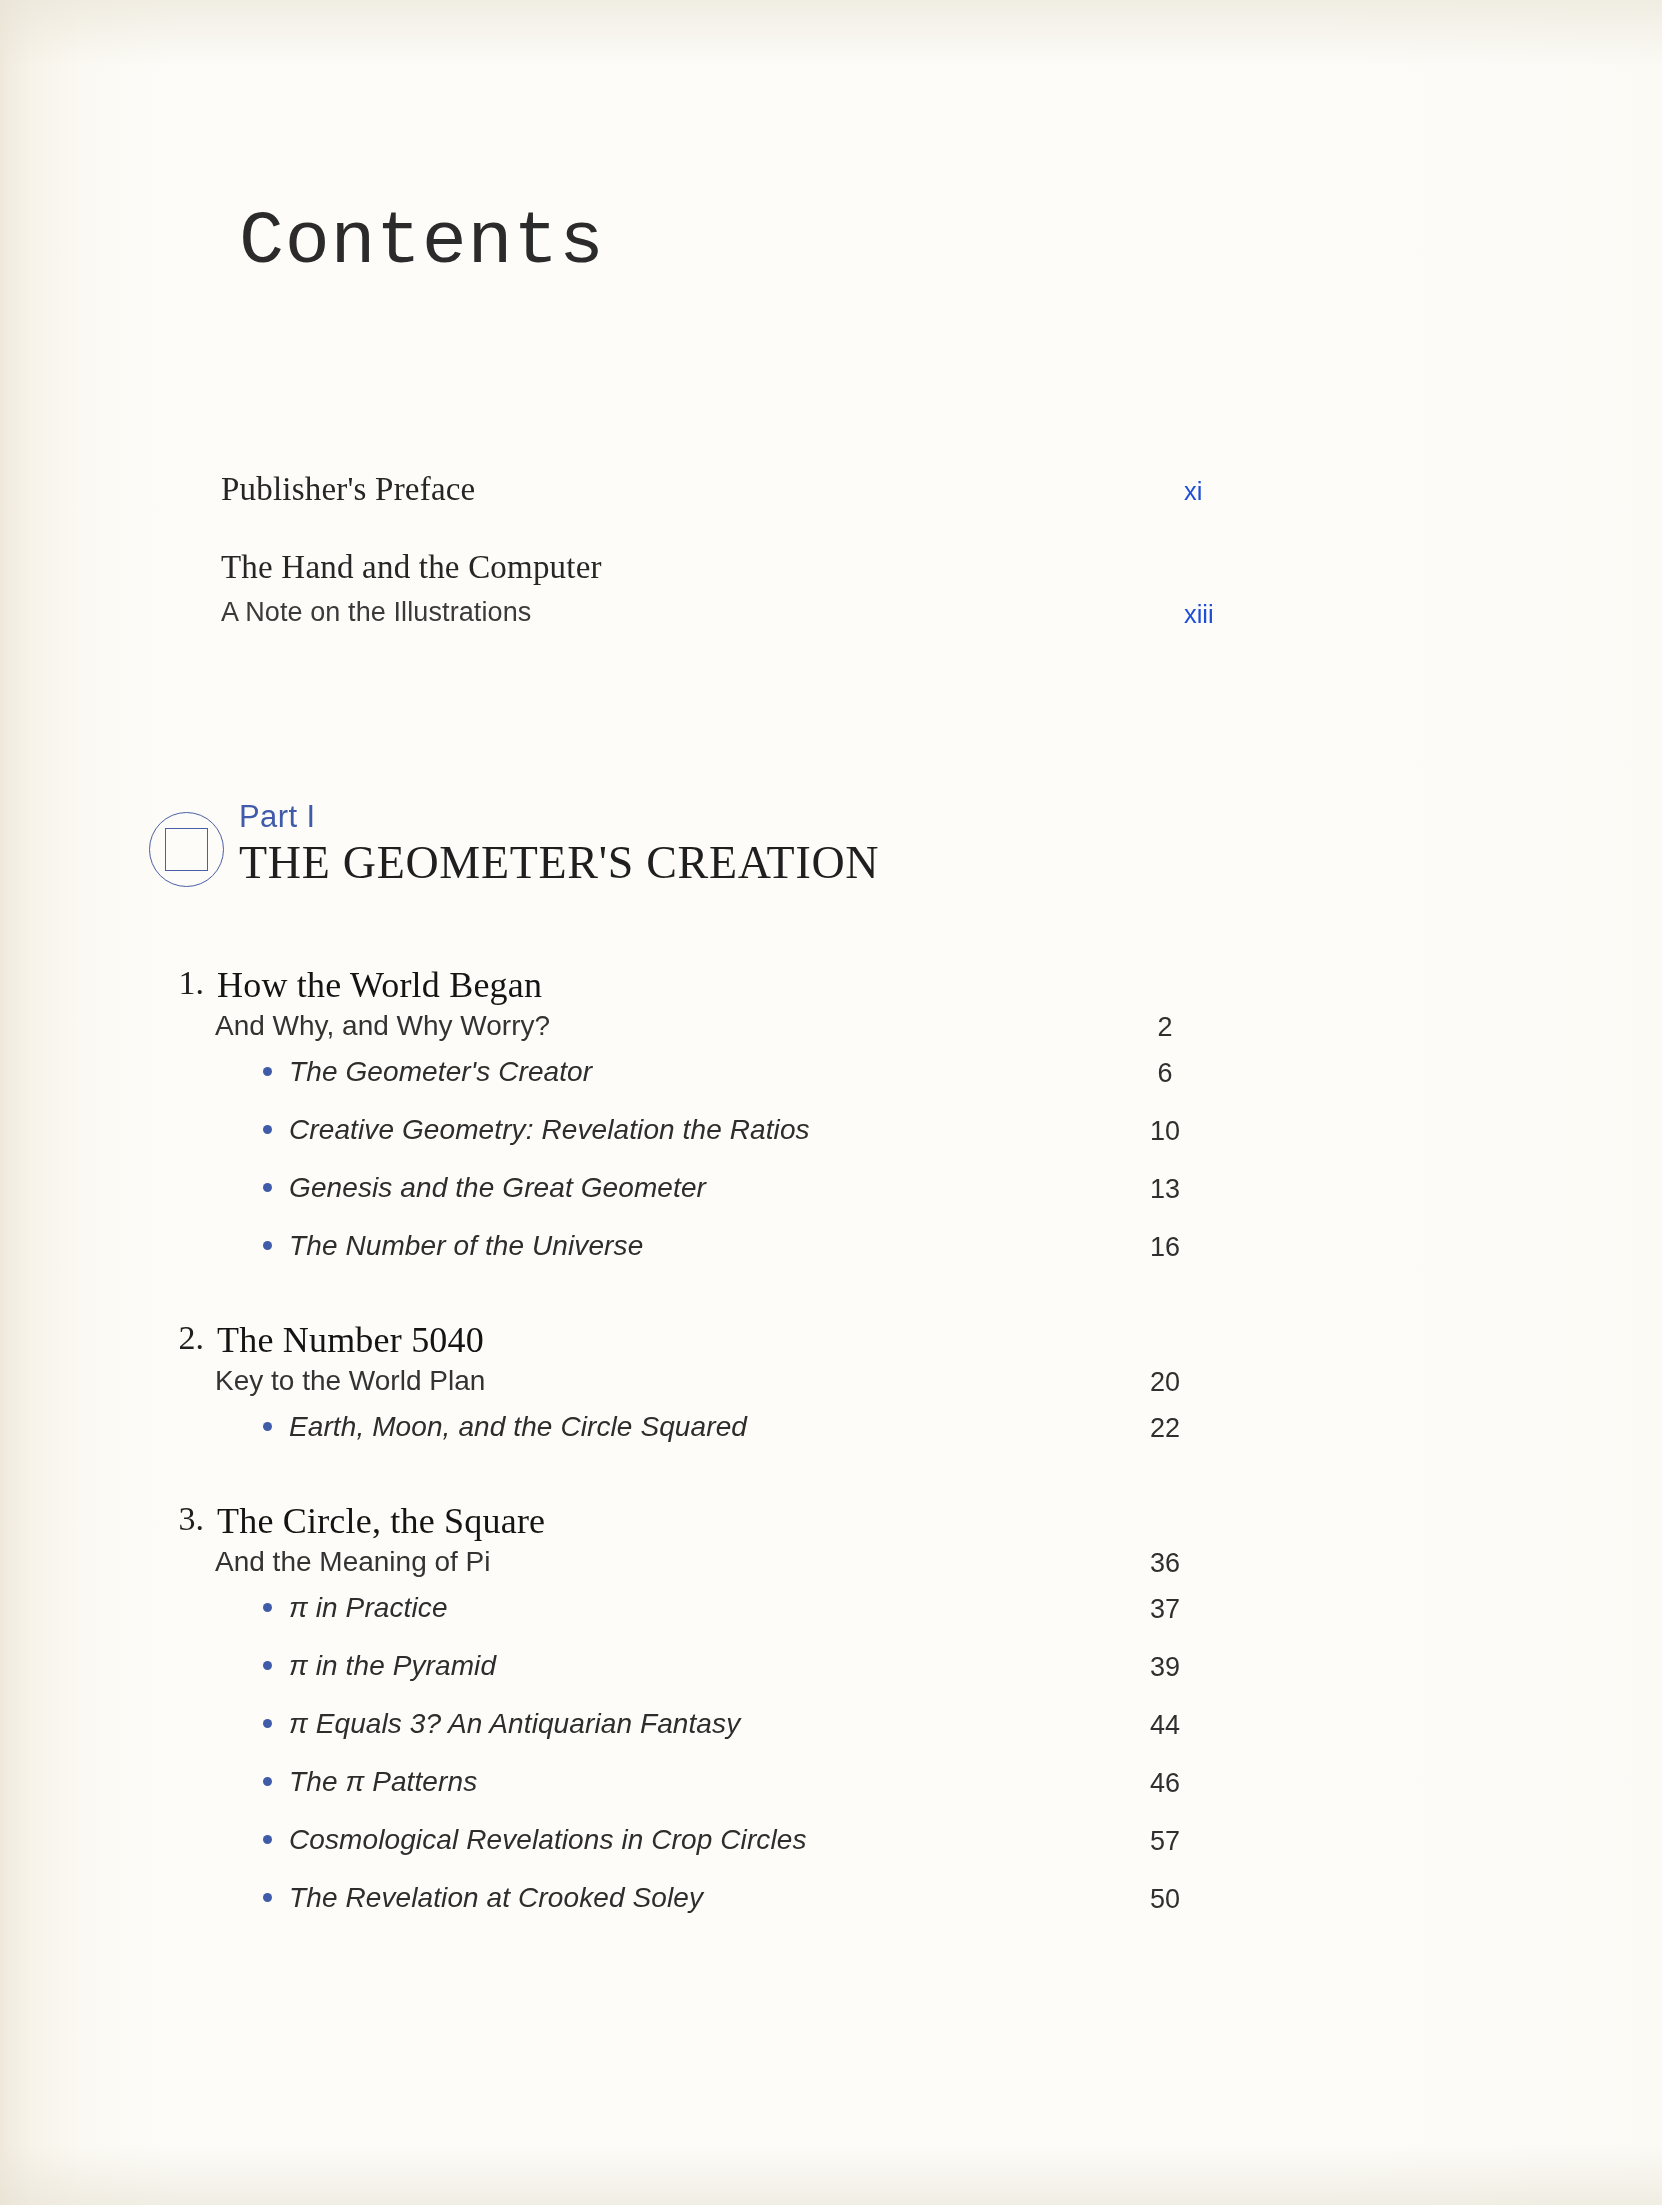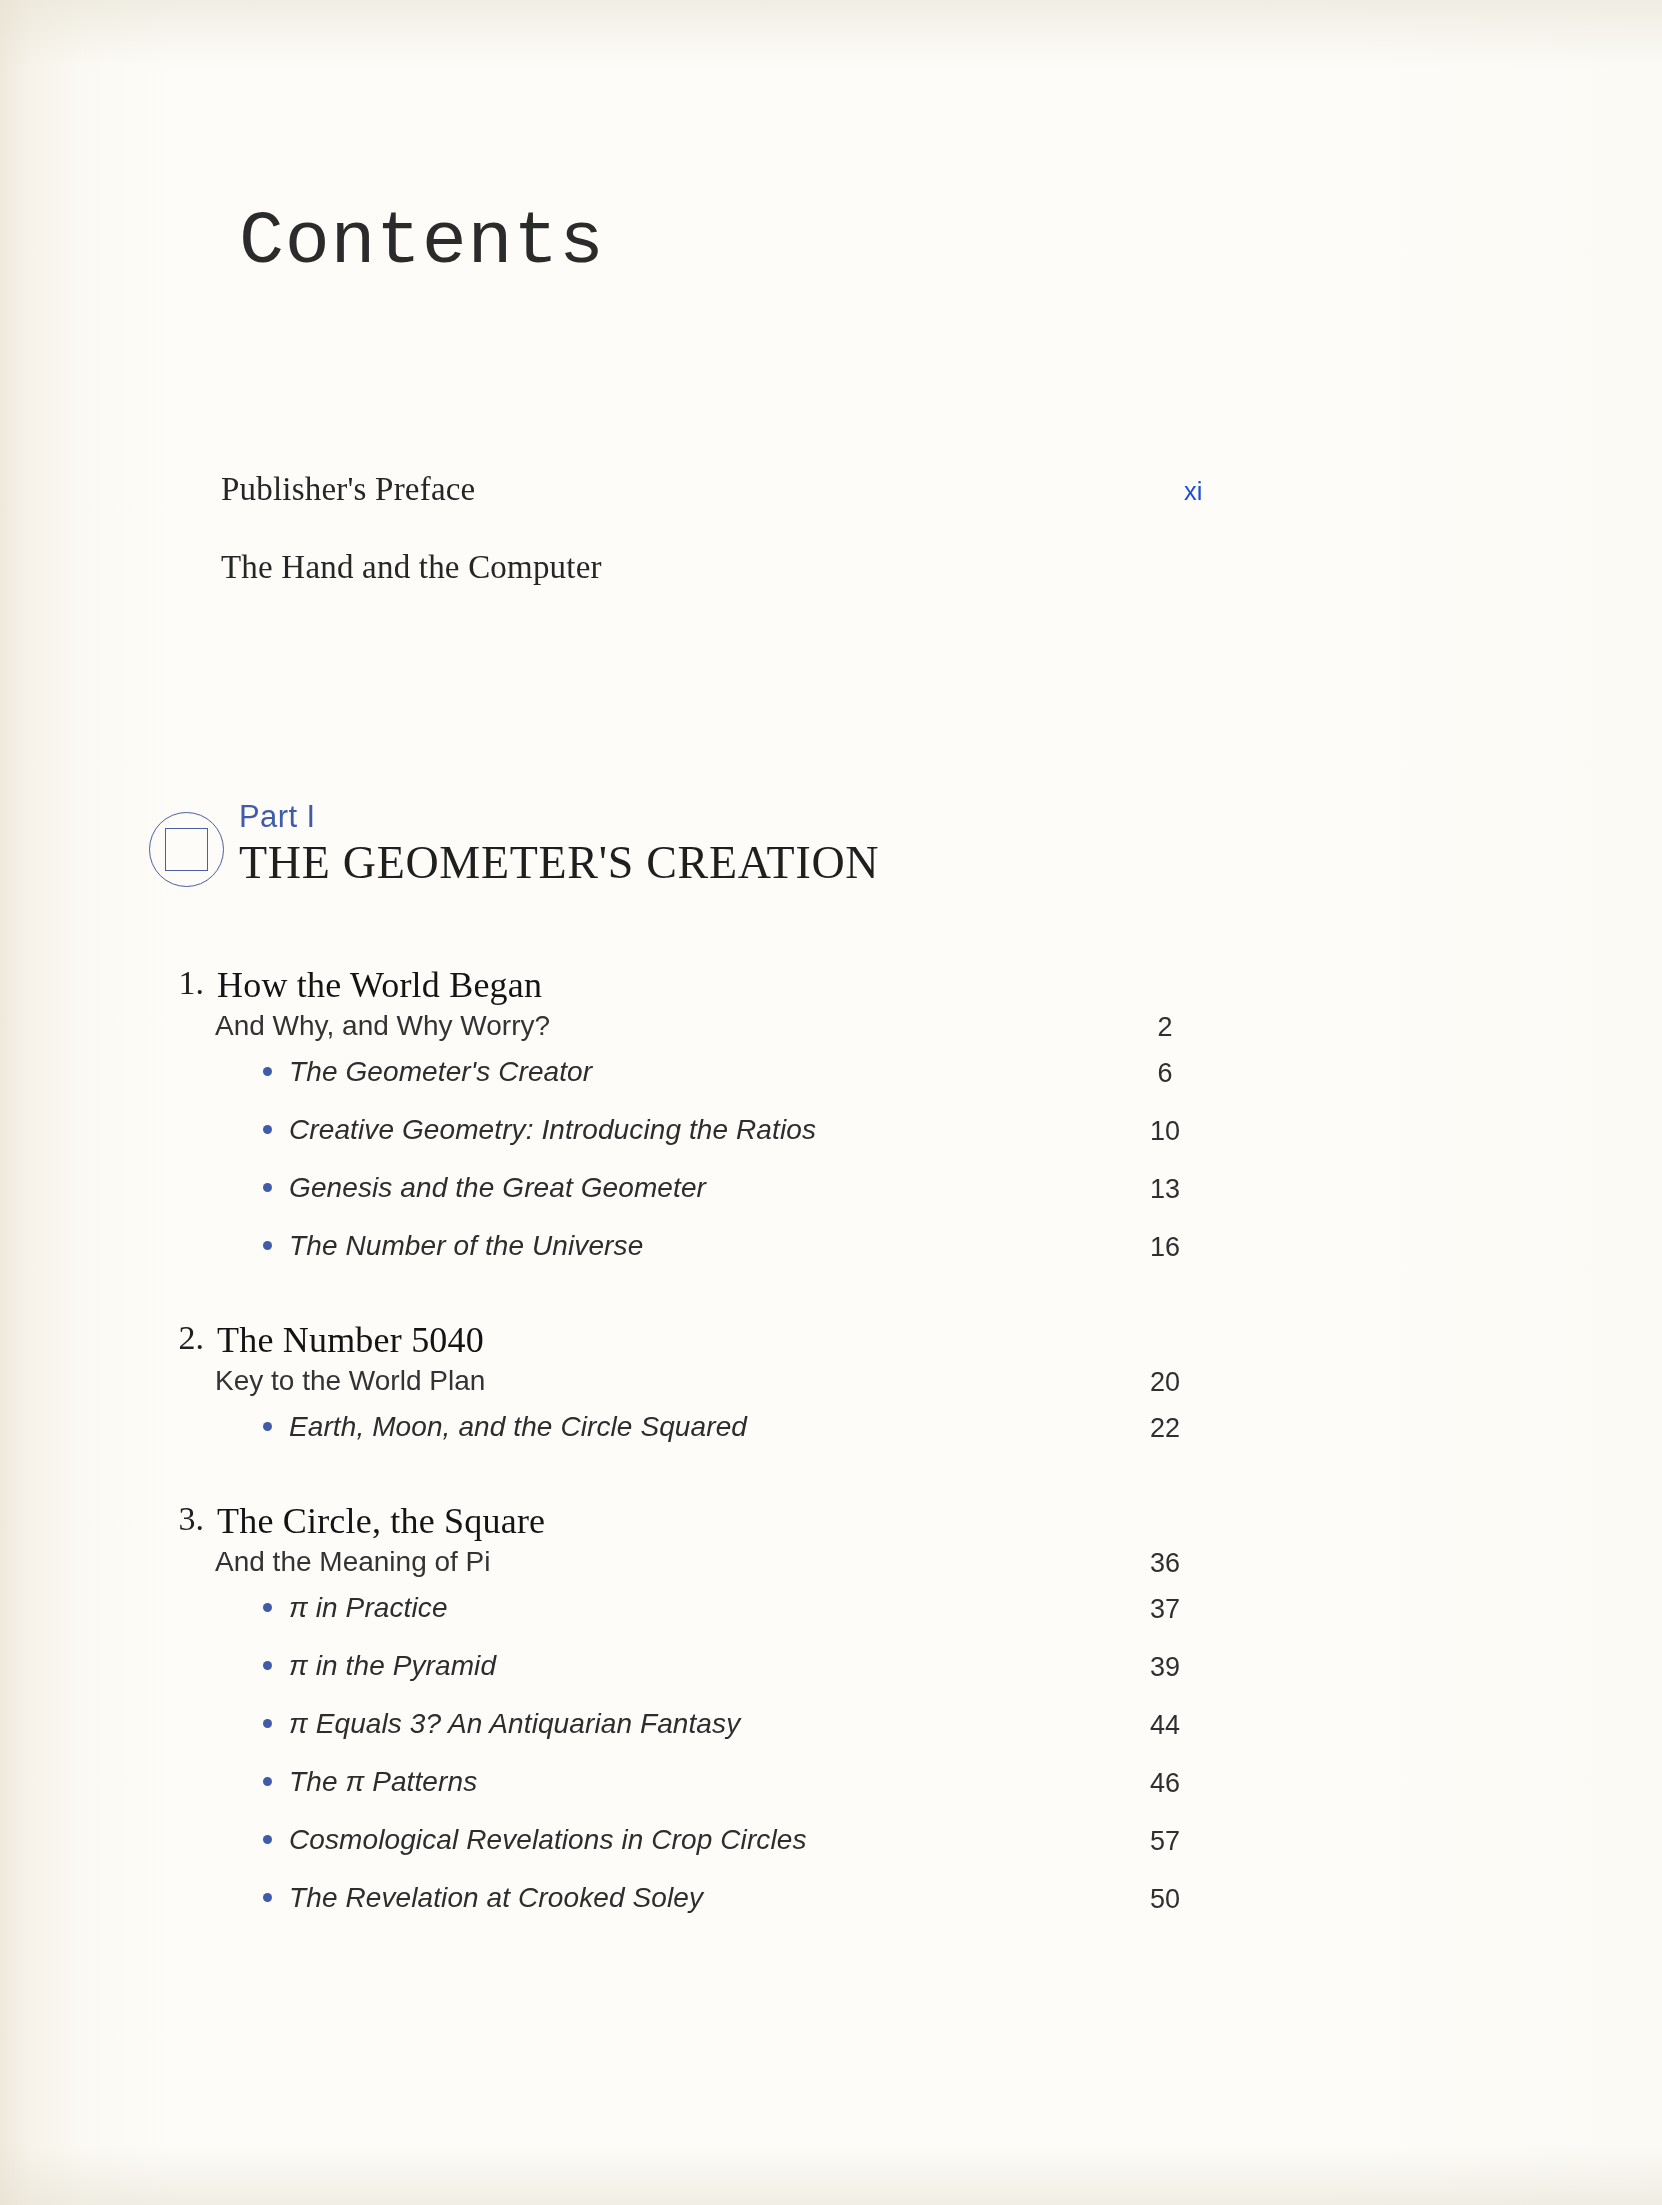"A Note on the Illustrations" div.fm-row { html: none -> <div> <div>A Note on the Illustrations</div> <div>xiii</div> </div> }
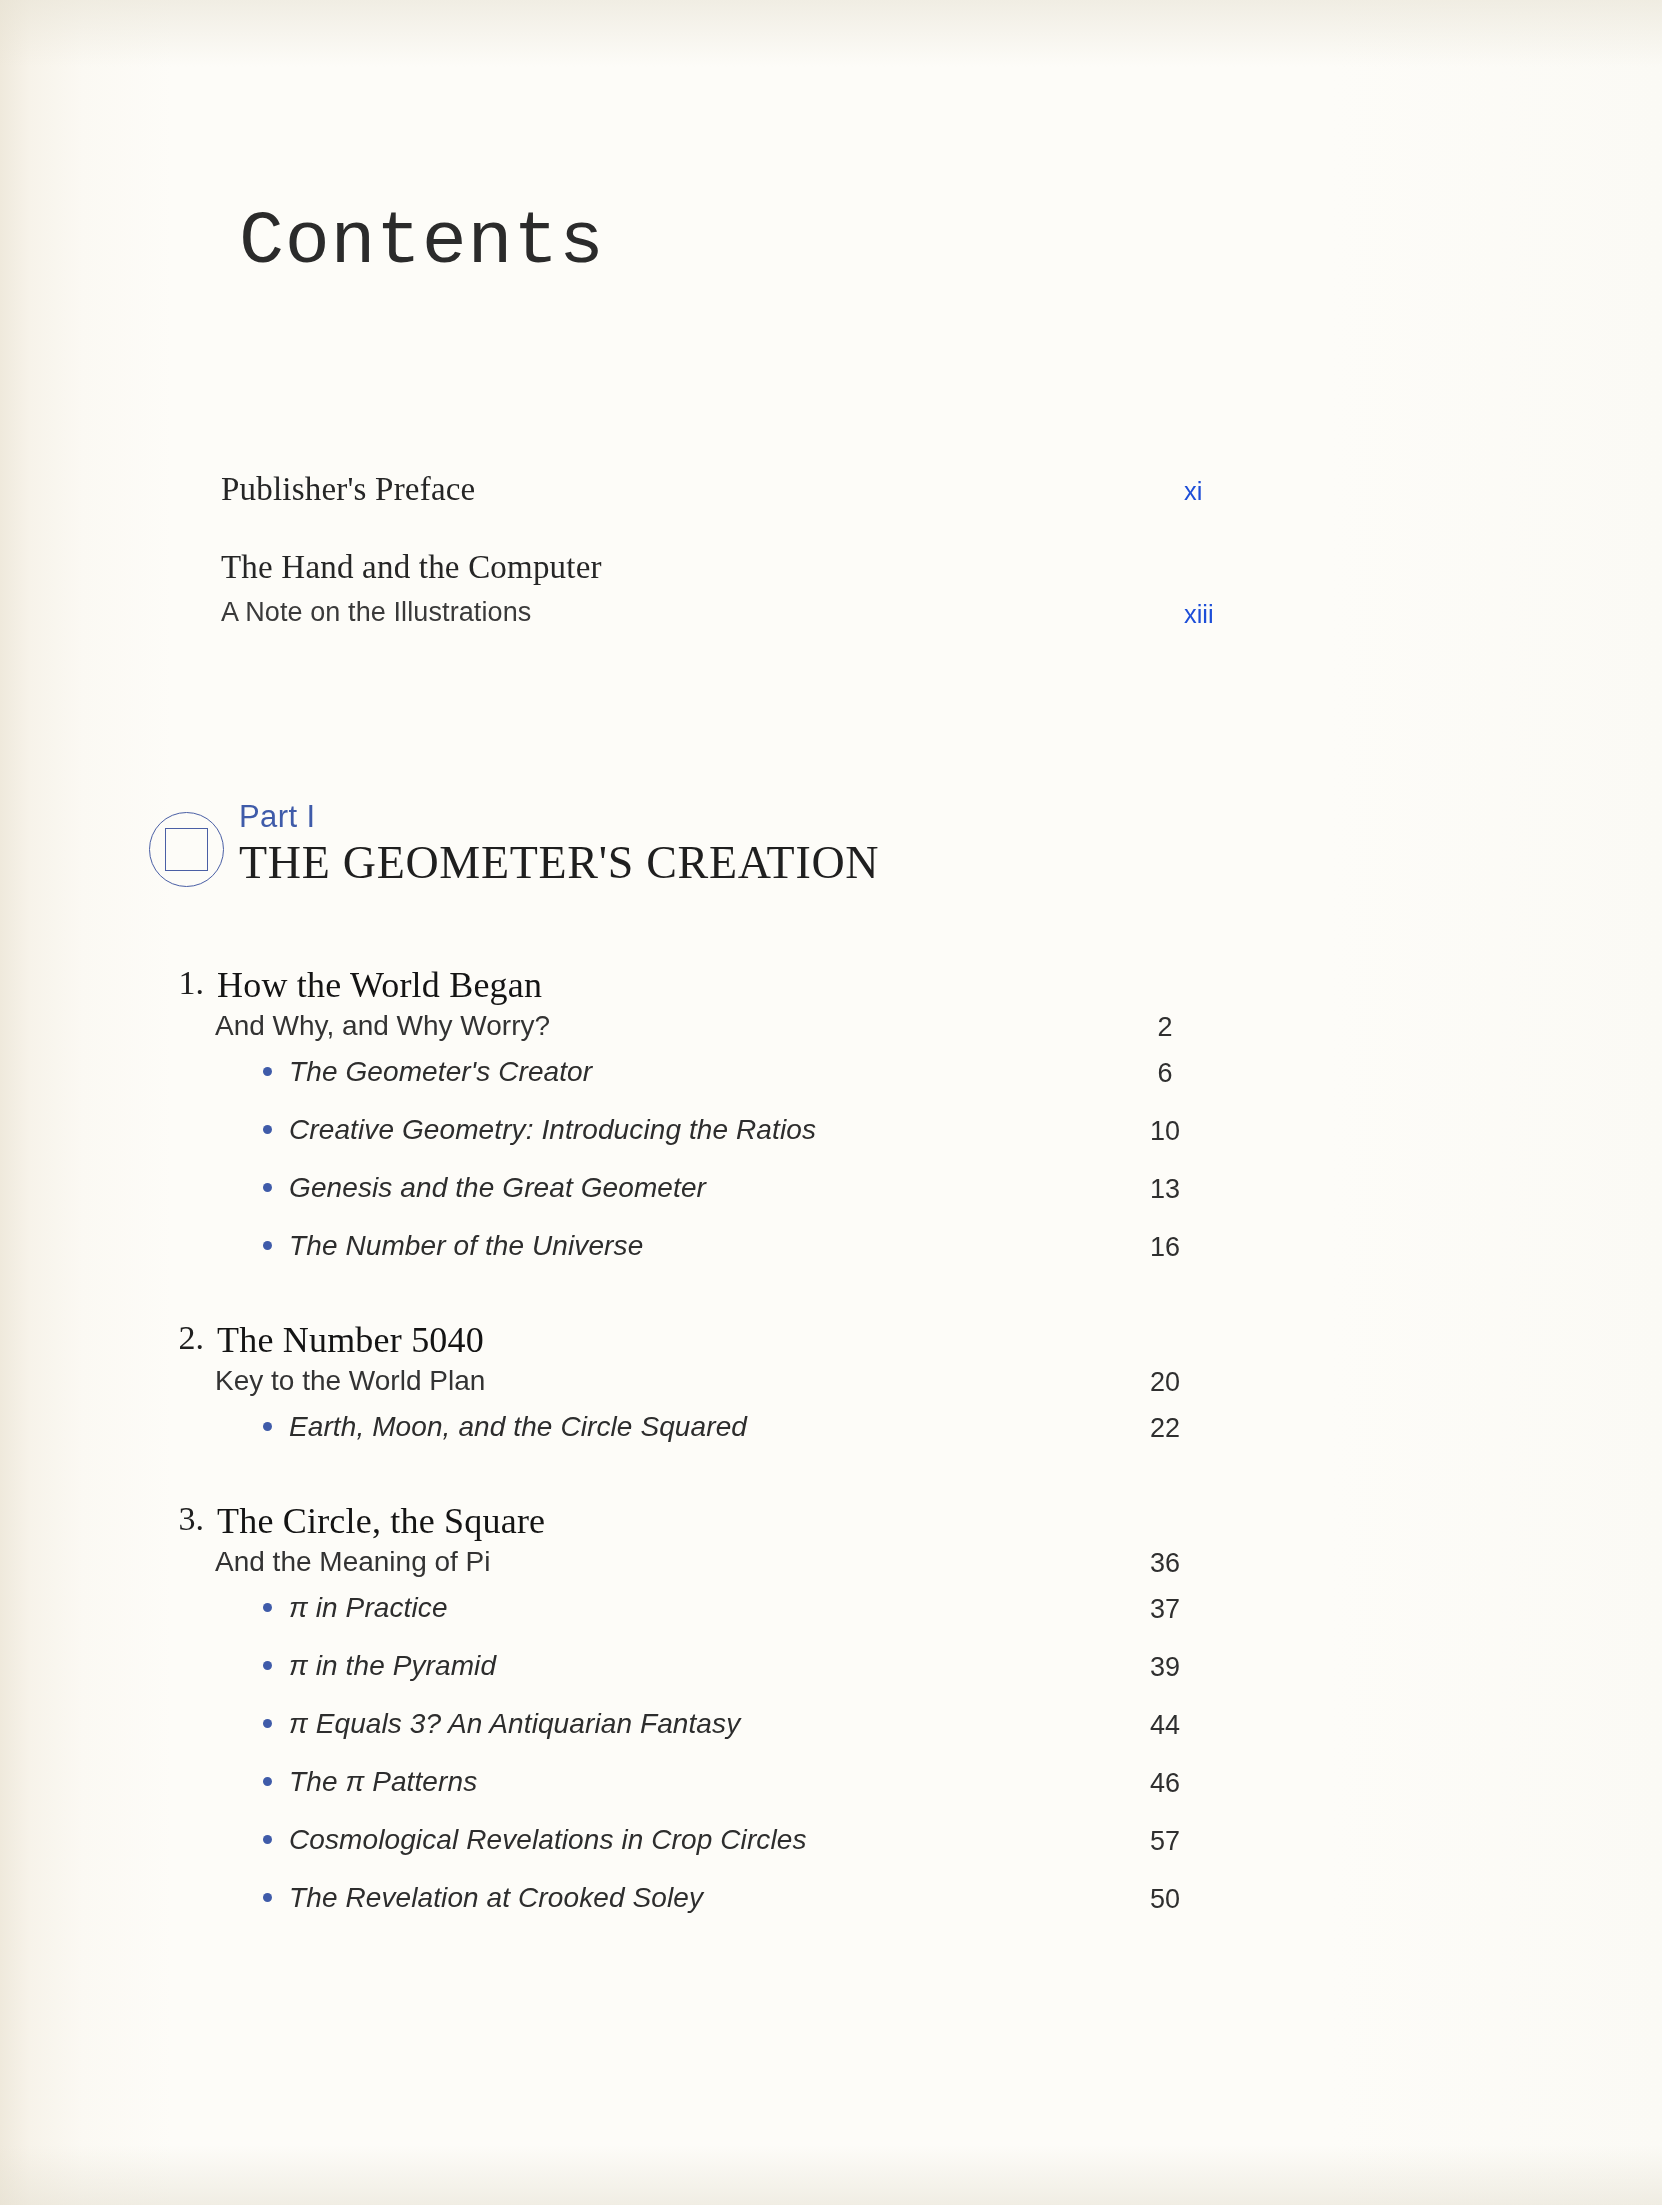"Creative Geometry: Introducing the" div.sec-title { text: Introducing -> Revelation }
